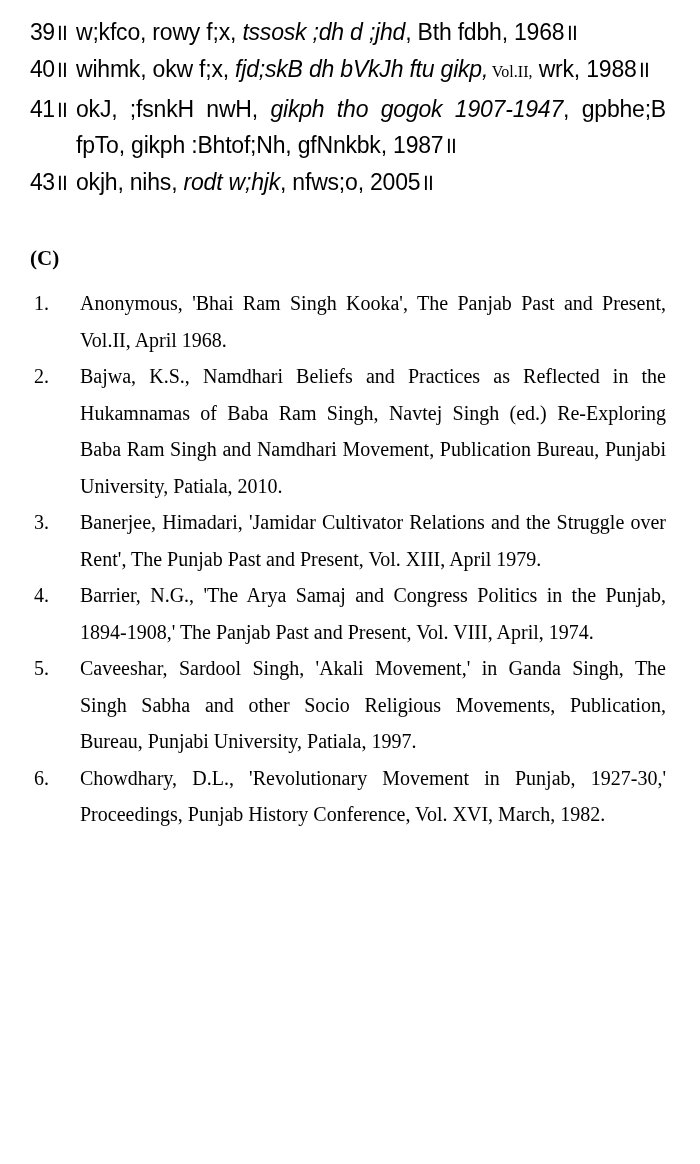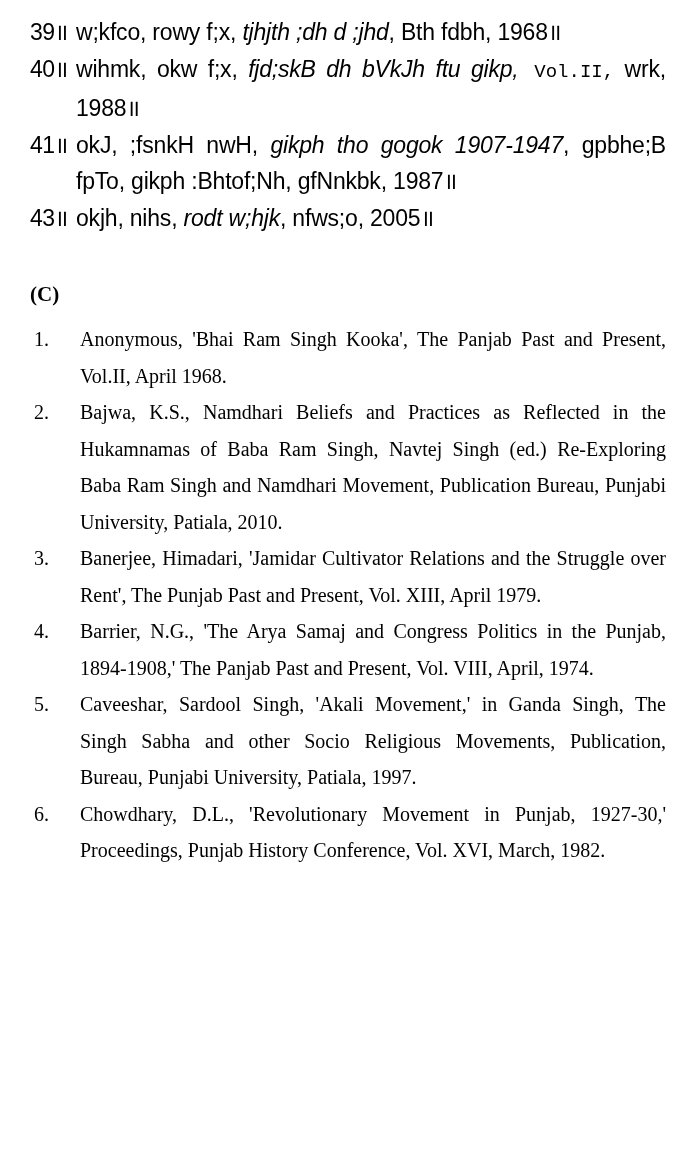"tjhjth ;dh d ;jhd" span.it { text: tjhjth -> tssosk }
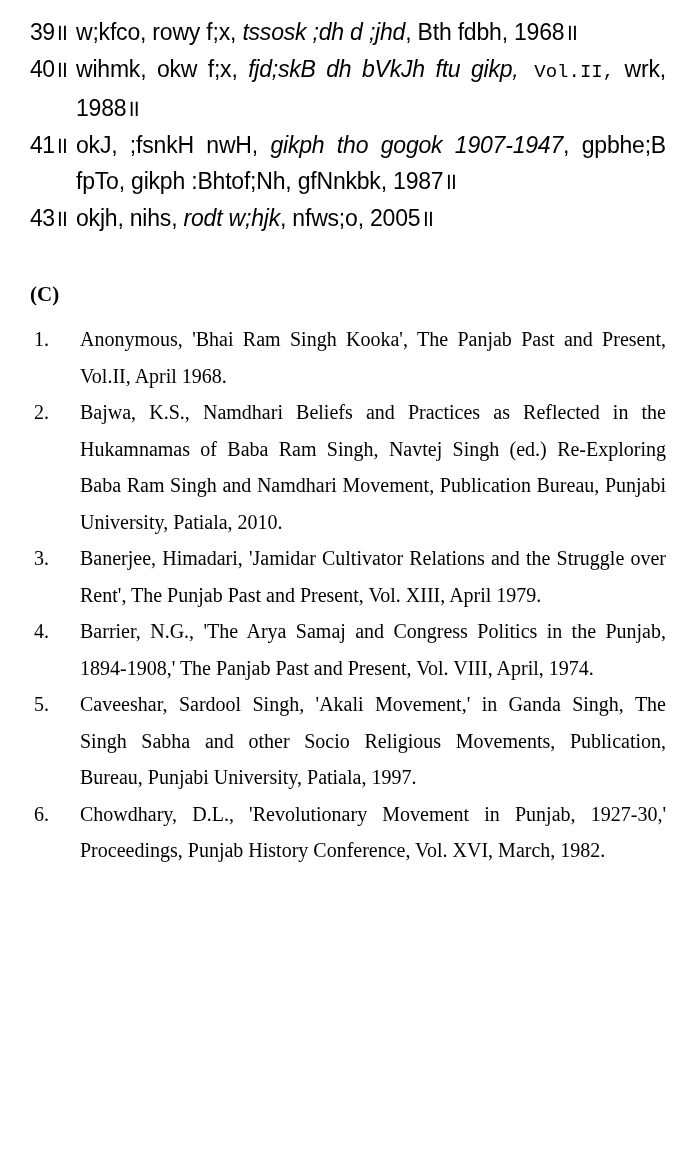"Vol.II," .pb-body .rom { font-family: Liberation Mono, monospace -> Liberation Serif, serif; font-size: 19px -> 16px }
